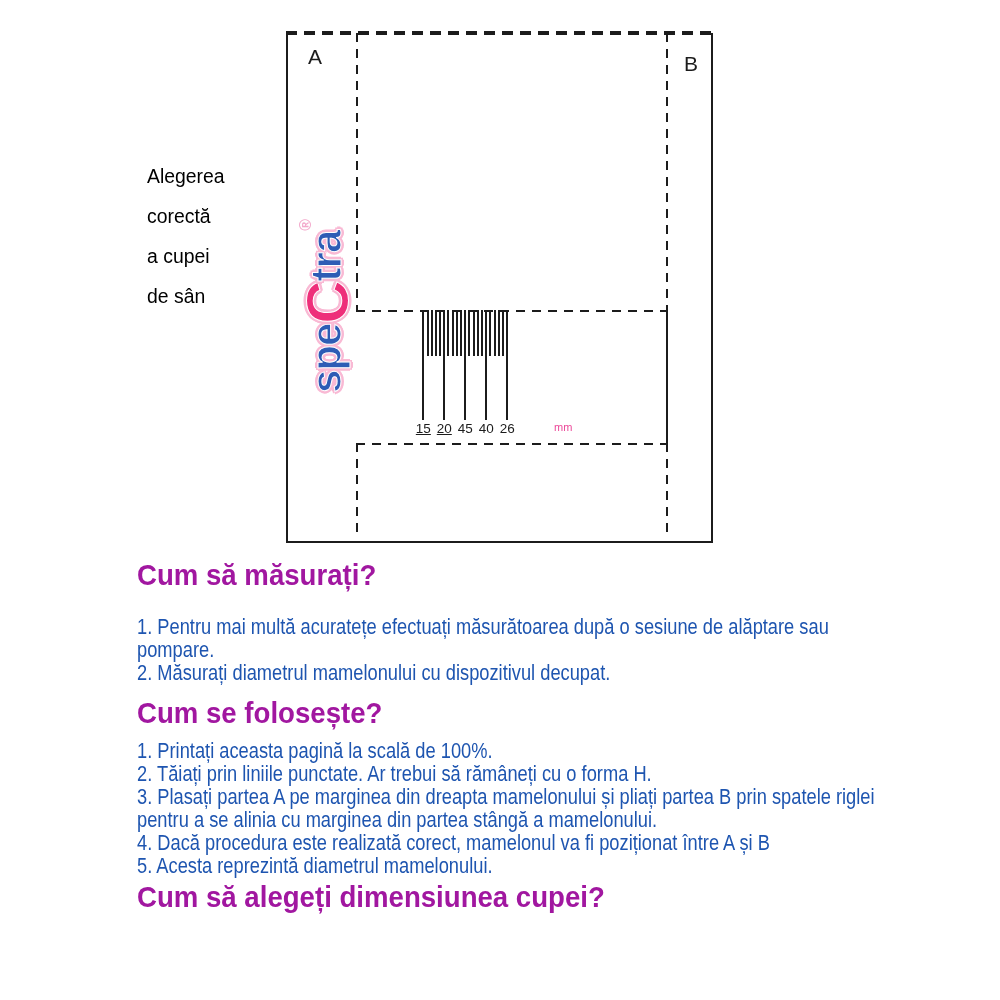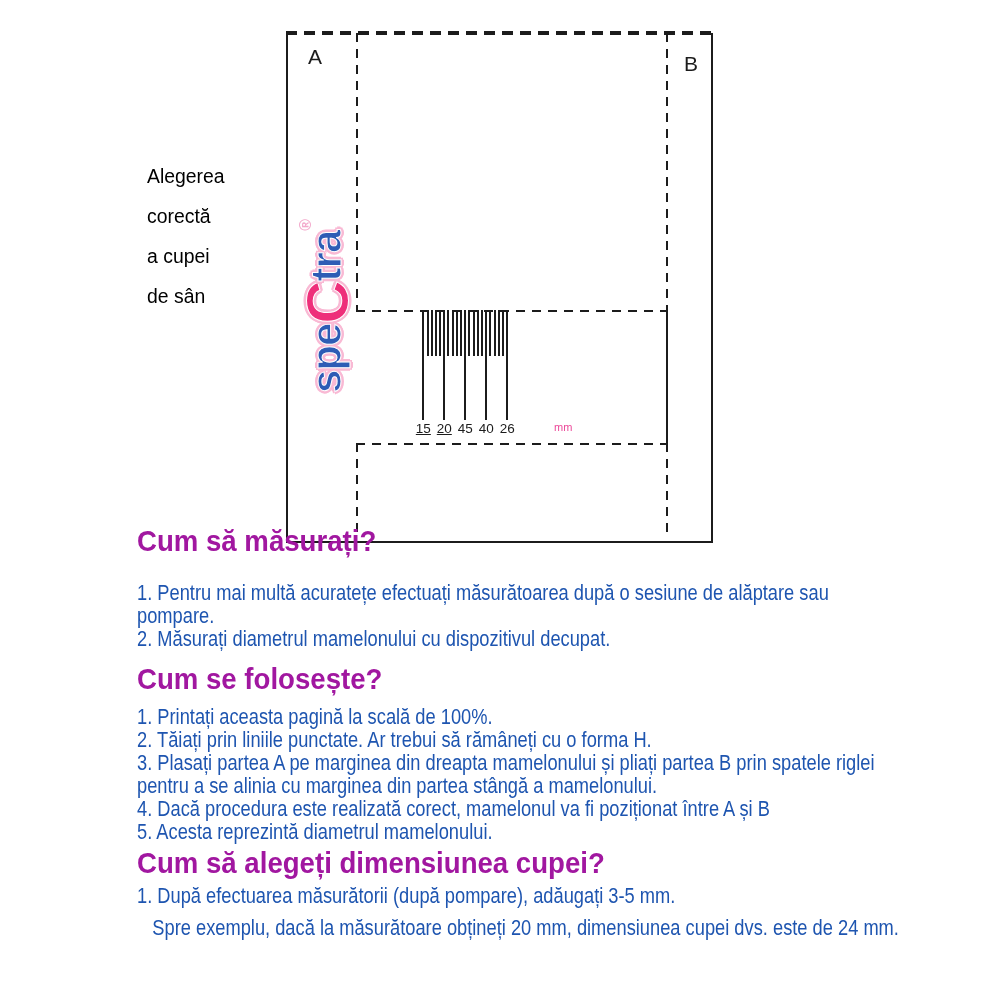"Cum să măsurați?" .content { top: 527px -> 561px }
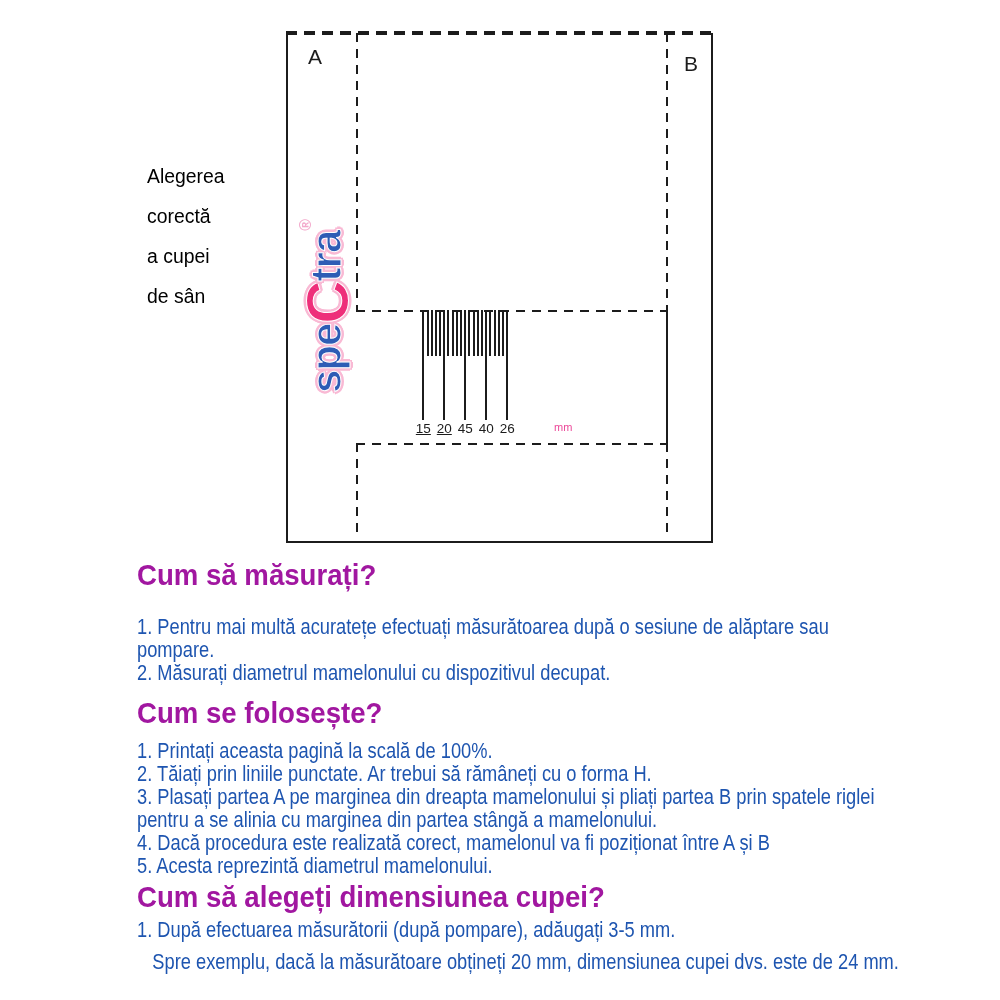"1. După efectuarea măsurătorii (după" div.steps { html: <div> <div>1. După efectuarea măsurătorii (după pompare), adăugați 3-5 mm.</div> <div>Spre exemplu, dacă la măsurătoare obțineți 20 mm, dimensiunea cupei dvs. este de 24 mm.</div> </div> -> none }
